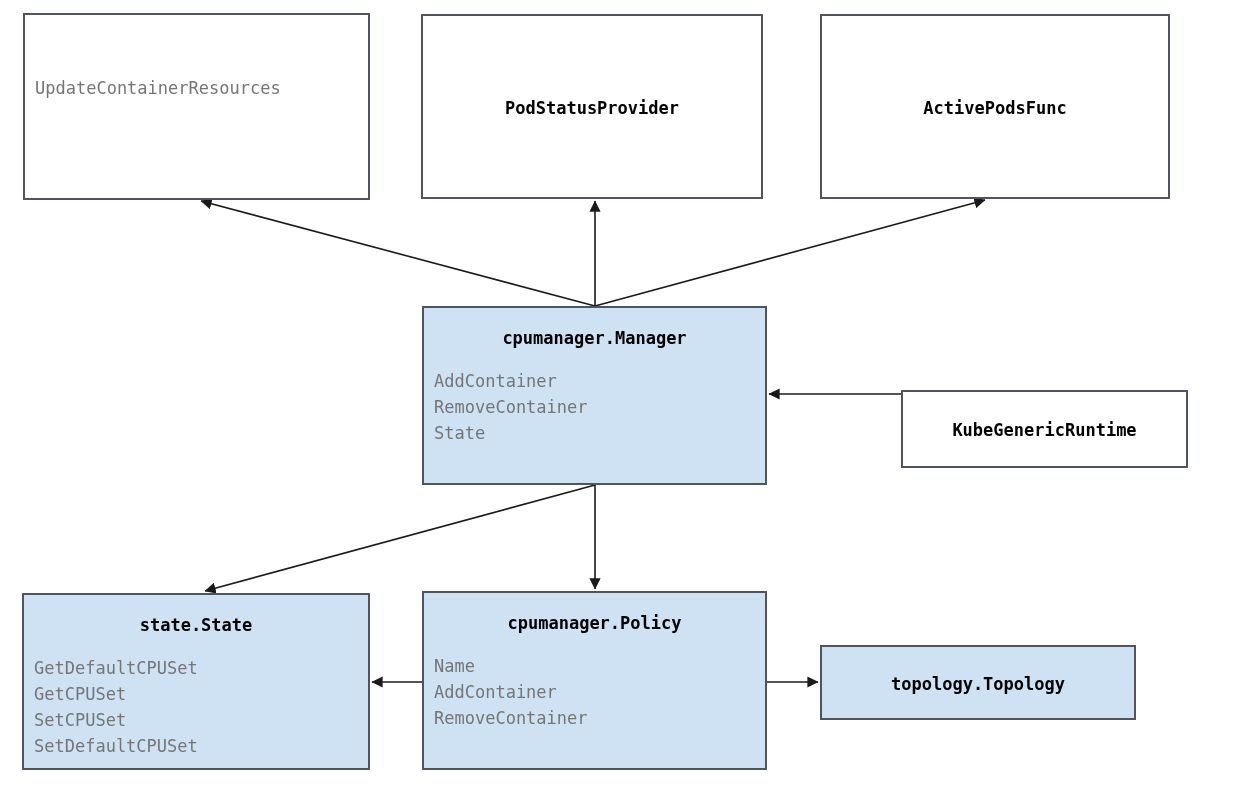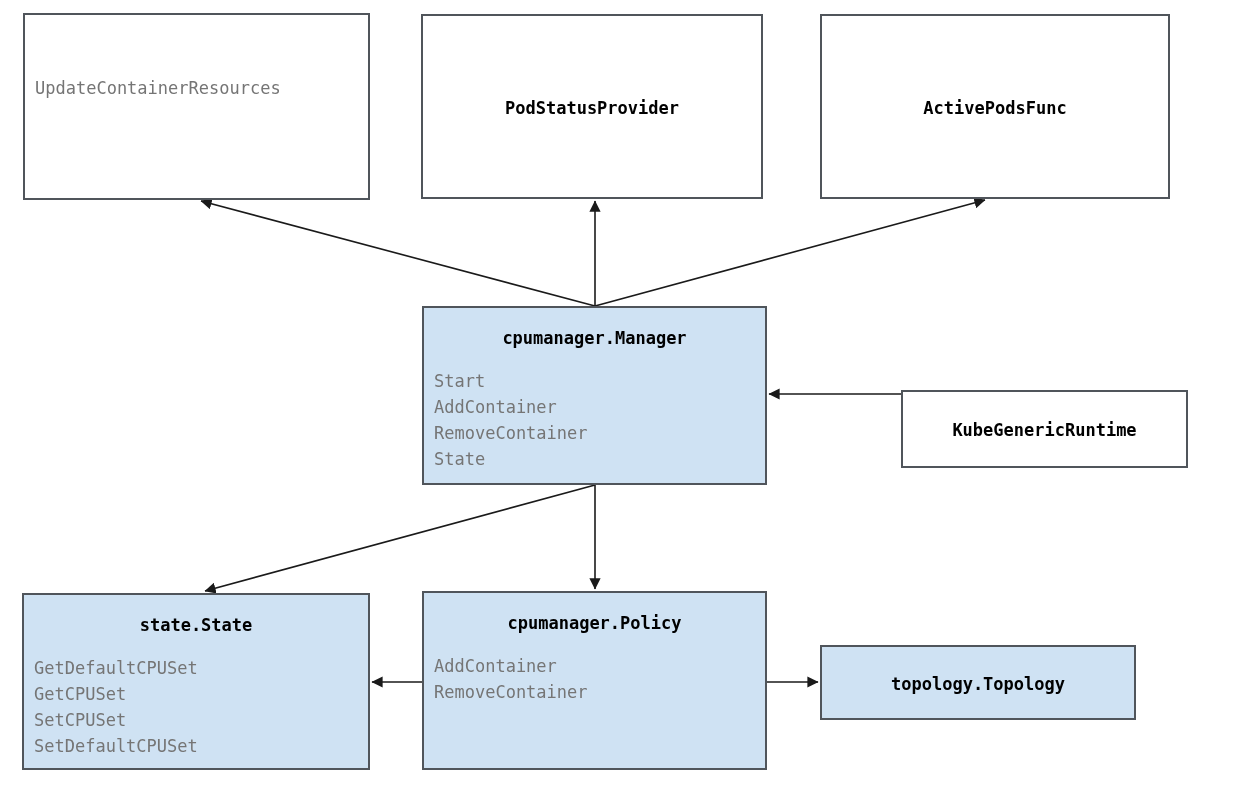"Start" div { html: <div>Start</div> -> none }
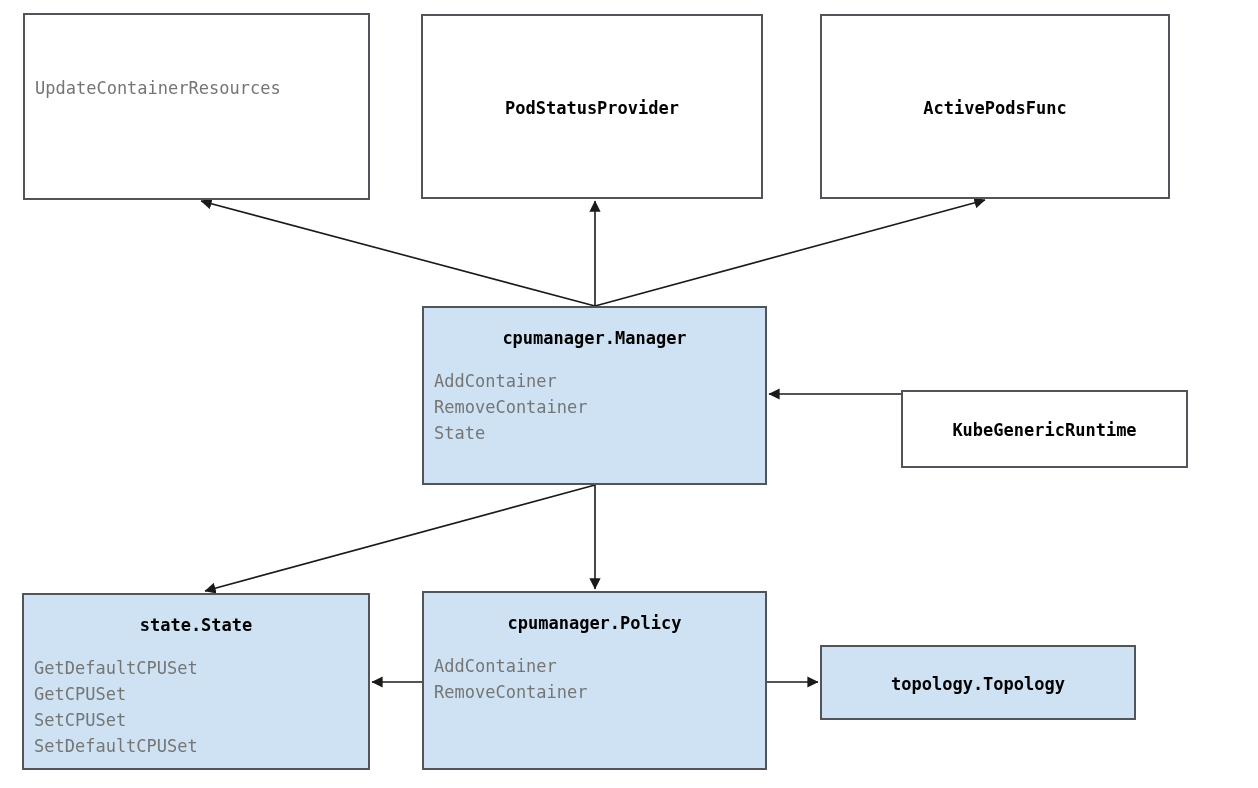"Name" div { html: none -> <div>Name</div> }
